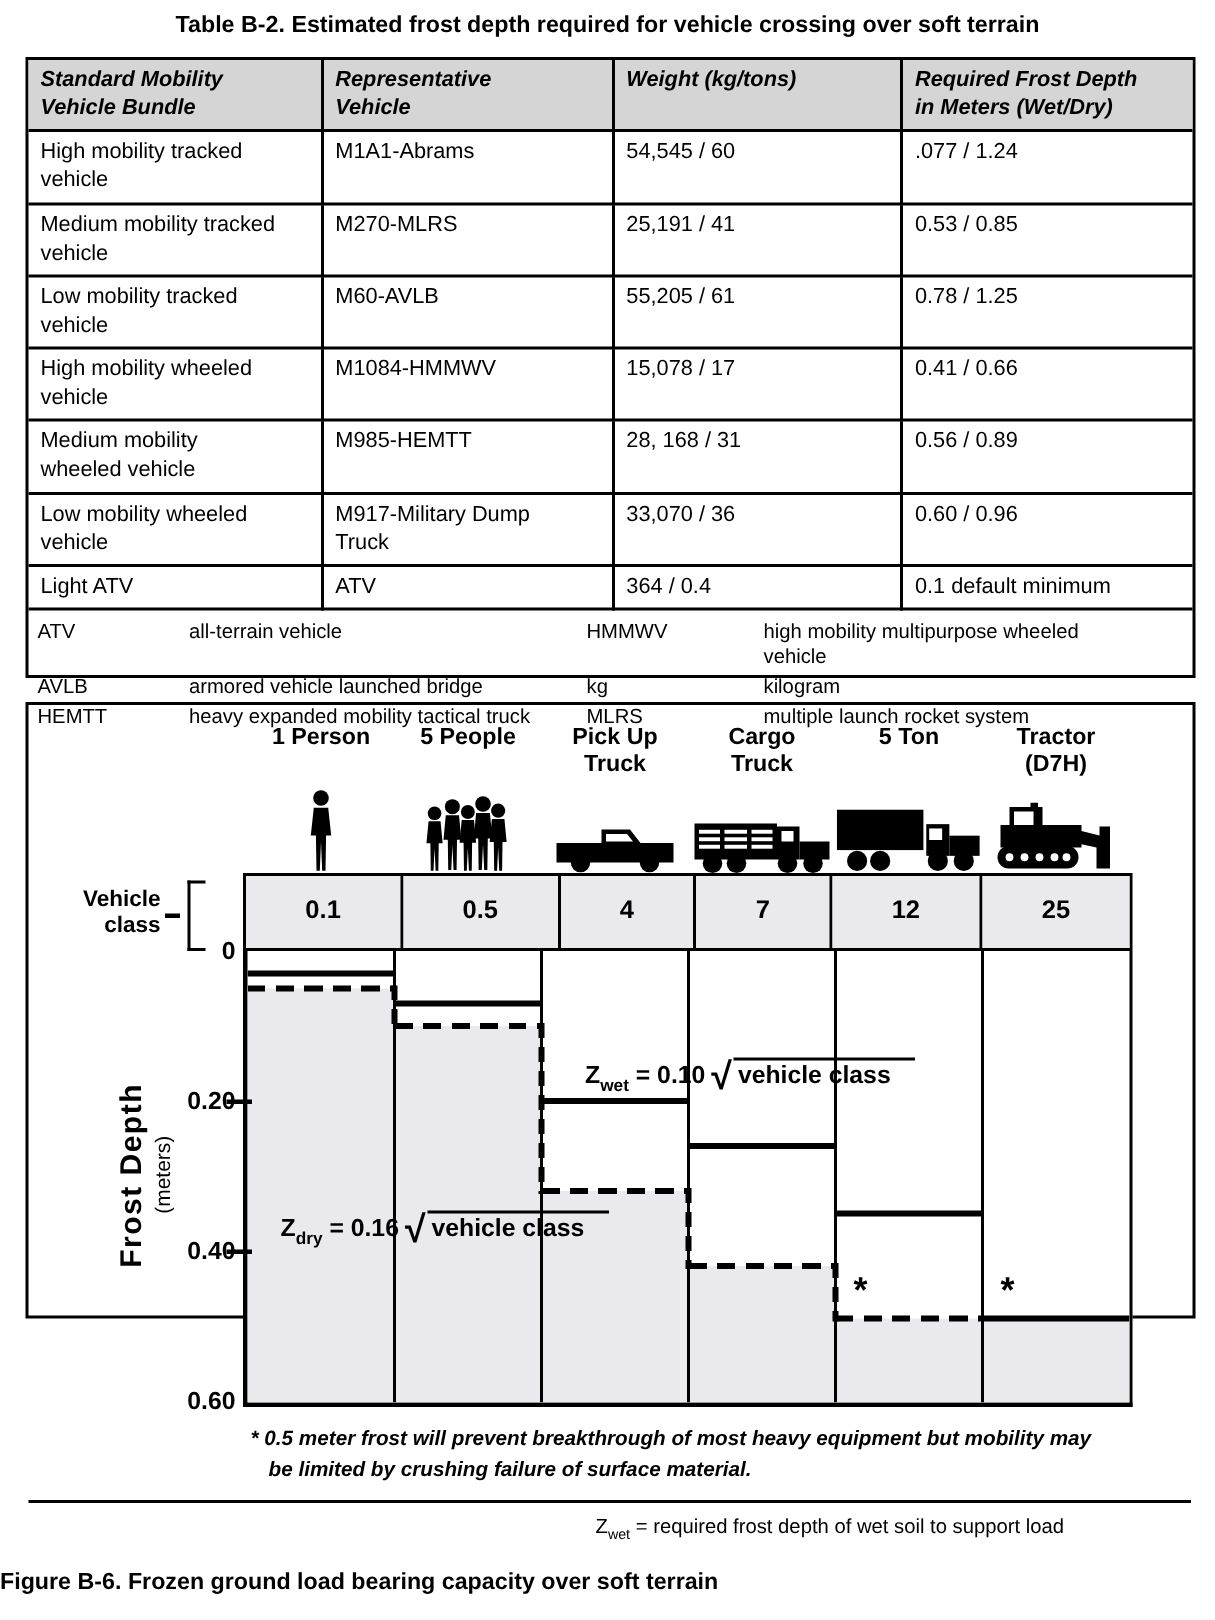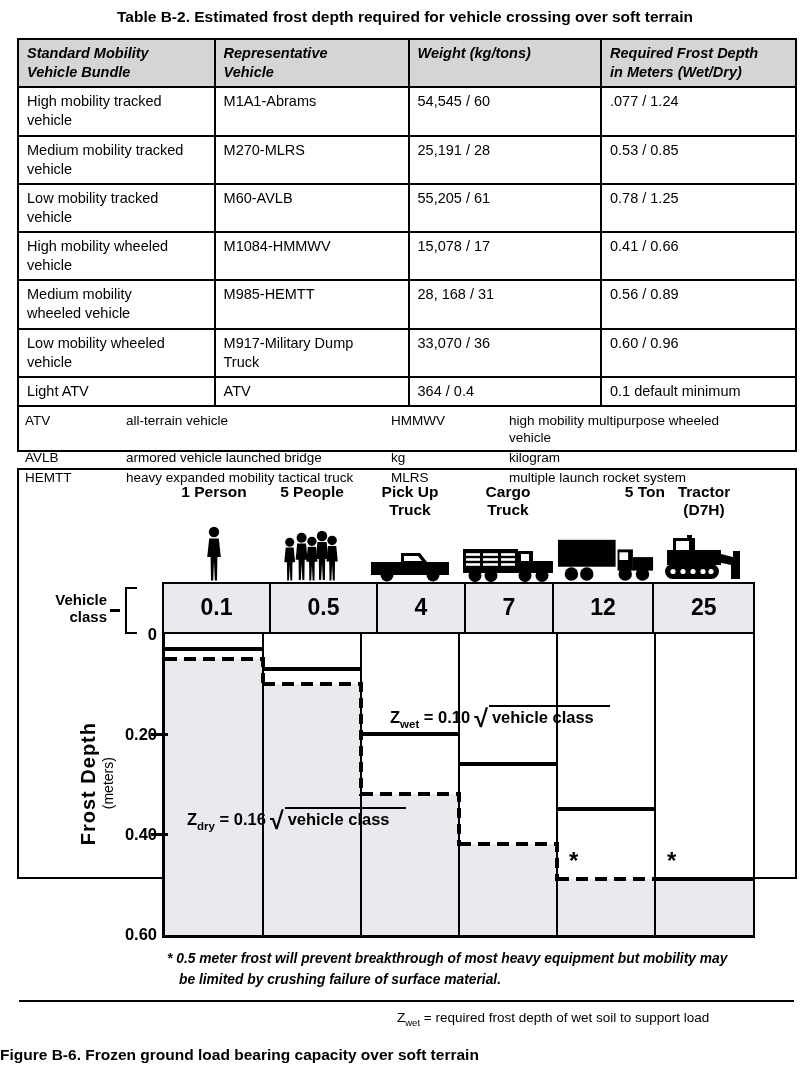"25,191 / 28" td { text: 28 -> 41 }
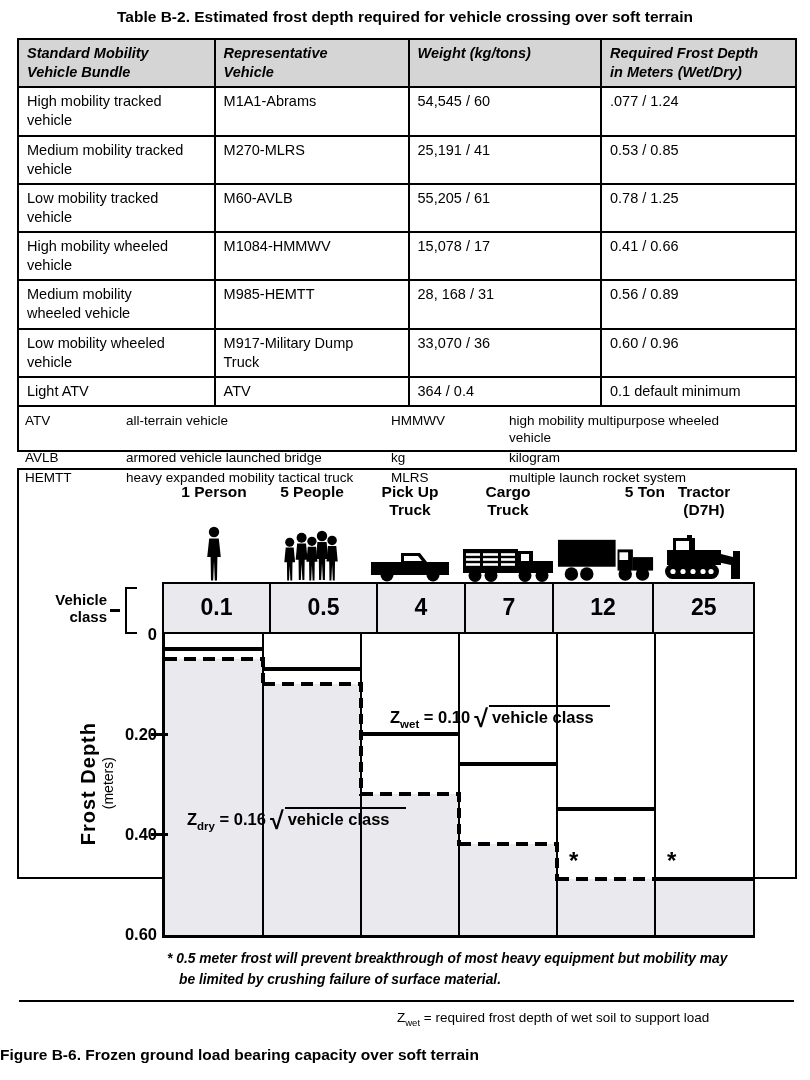"5 Ton" div.veh-label { text-align: right -> none }
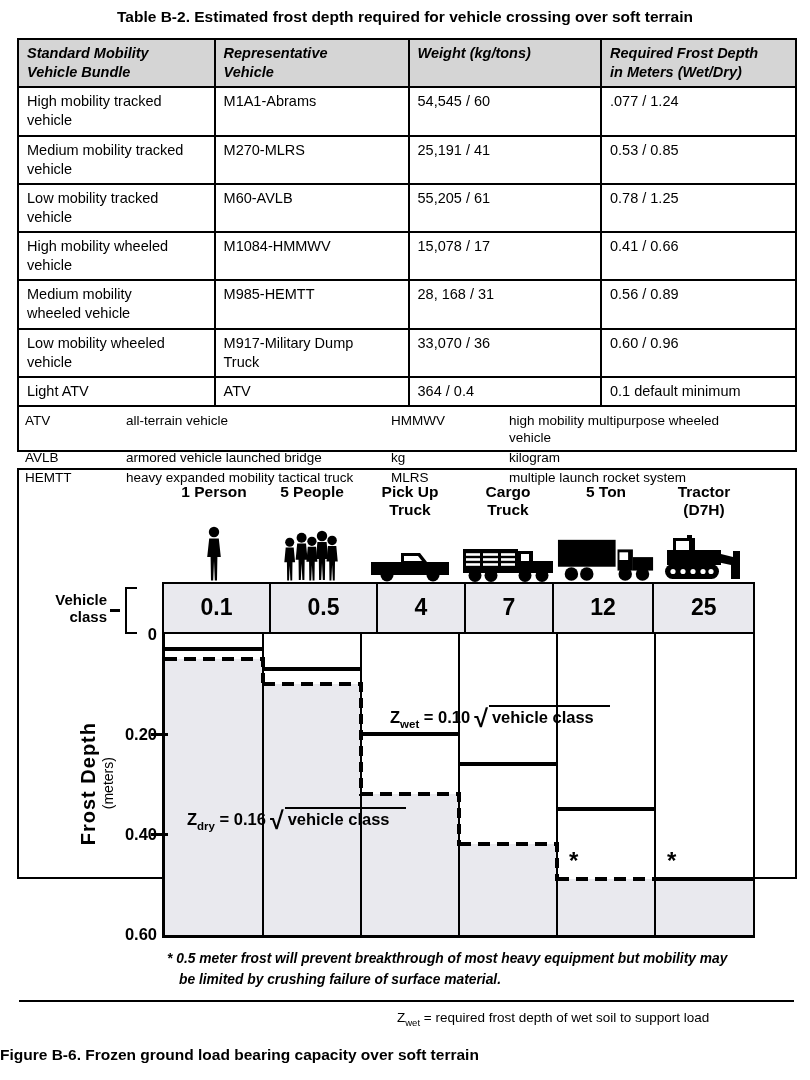"0.1" .band-cell { font-size: 23px -> 17px }
